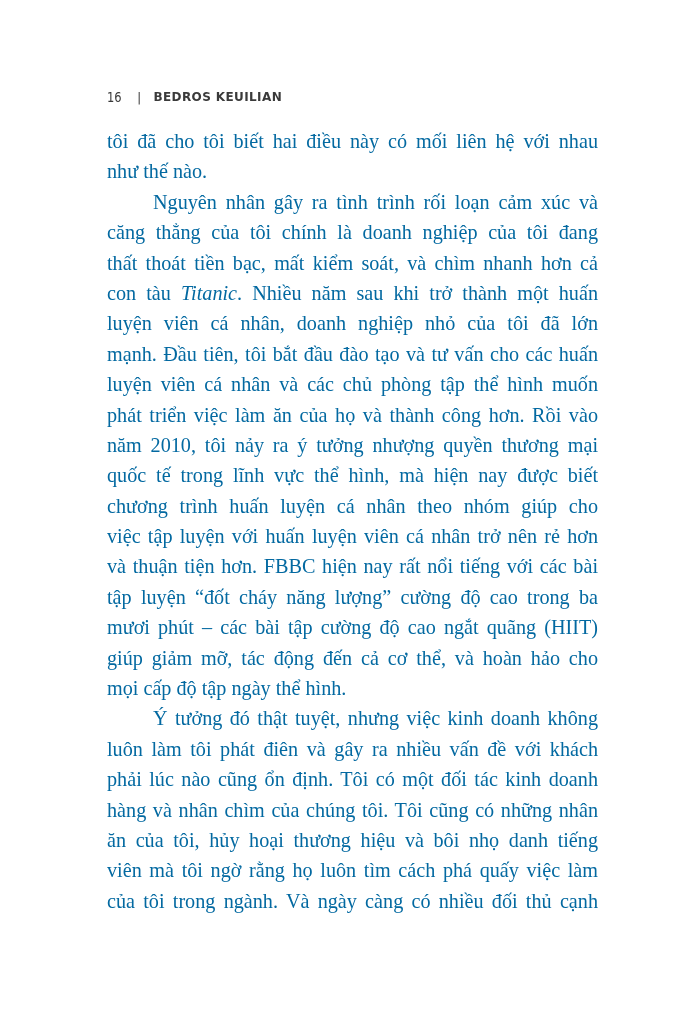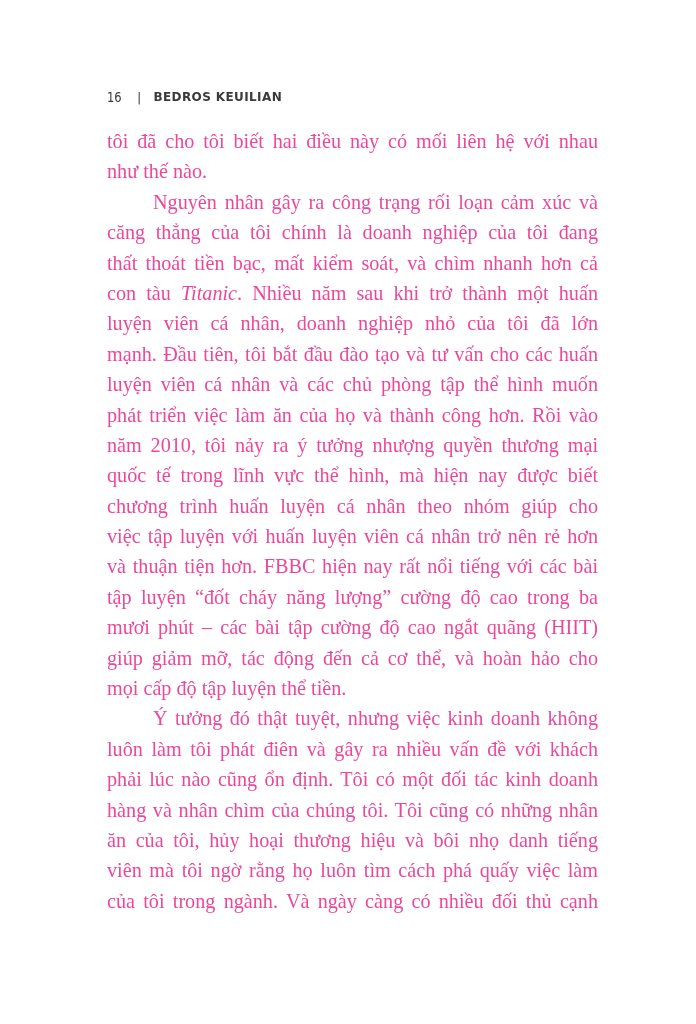"tôi đã cho tôi biết" .body-text { color: #ec4899 -> #0369a1 }
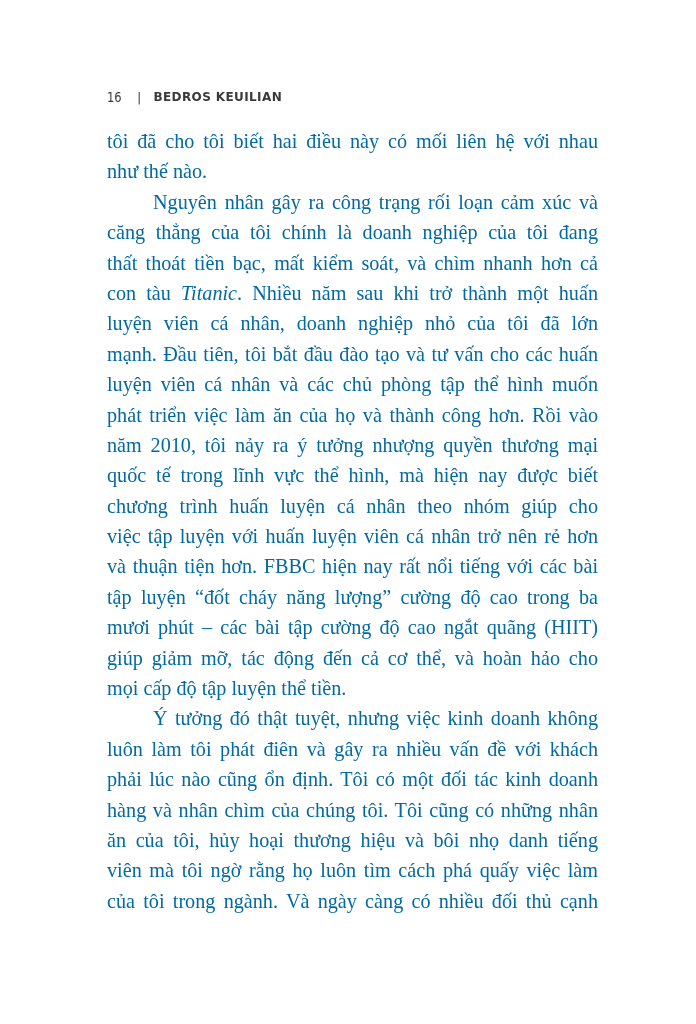"Nguyên nhân gây ra công" span.line { text: công trạng -> tình trình }
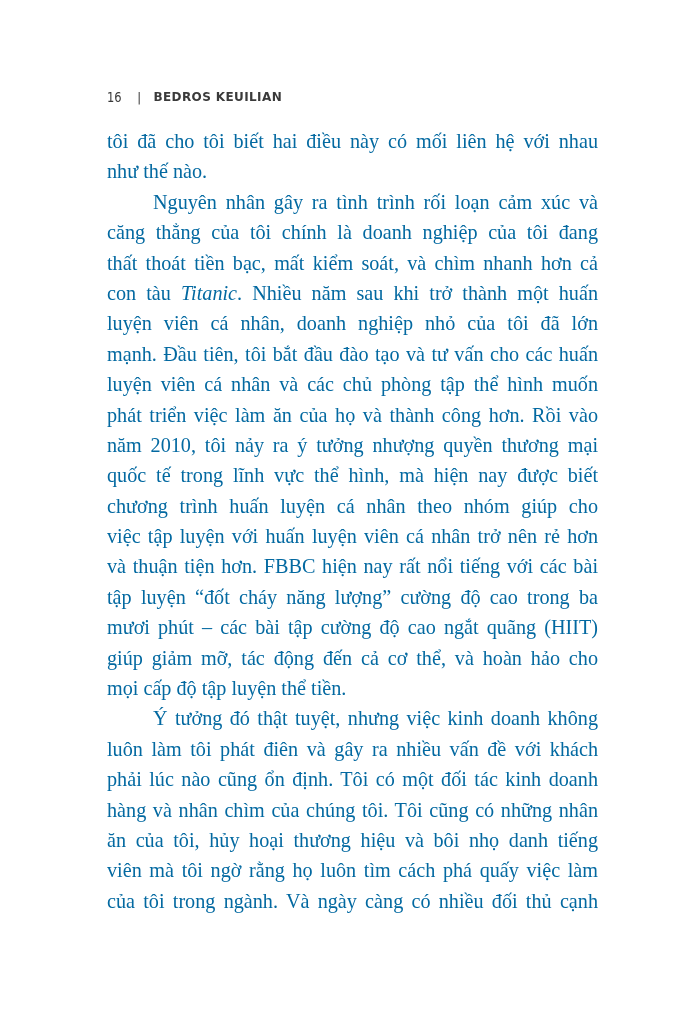"mọi cấp độ tập luyện" span.line { text: luyện thể tiền -> ngày thể hình }
